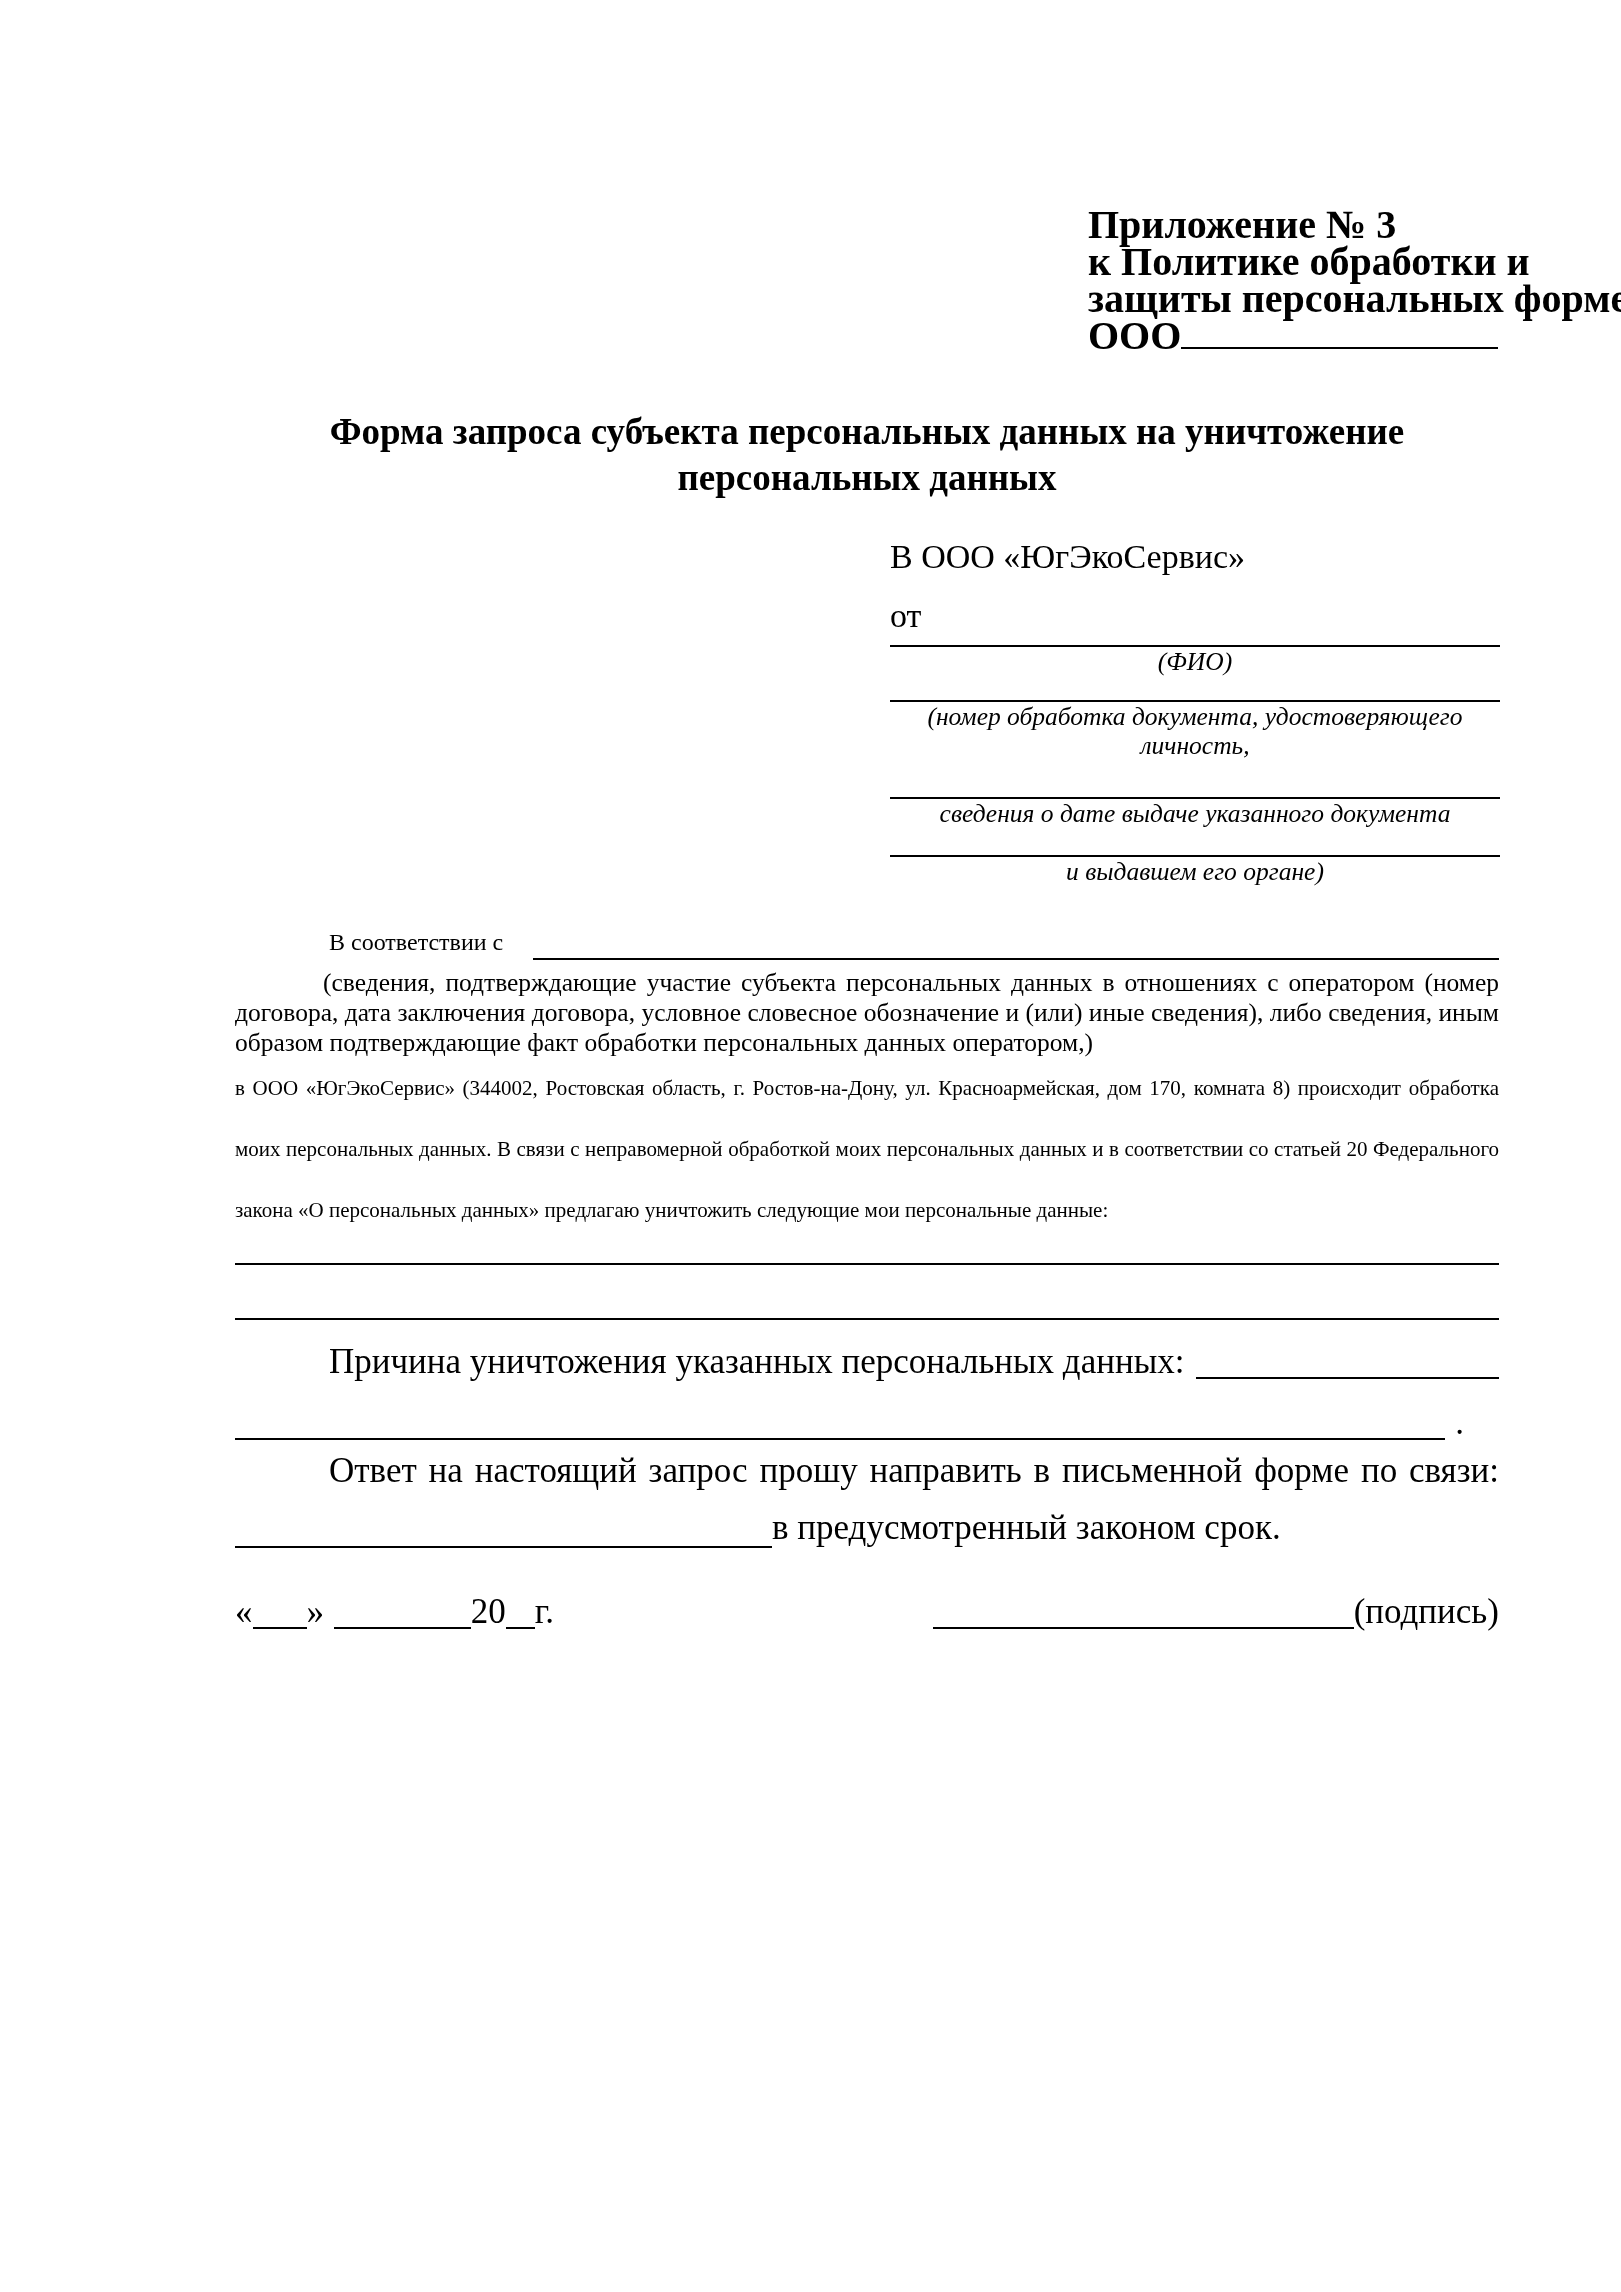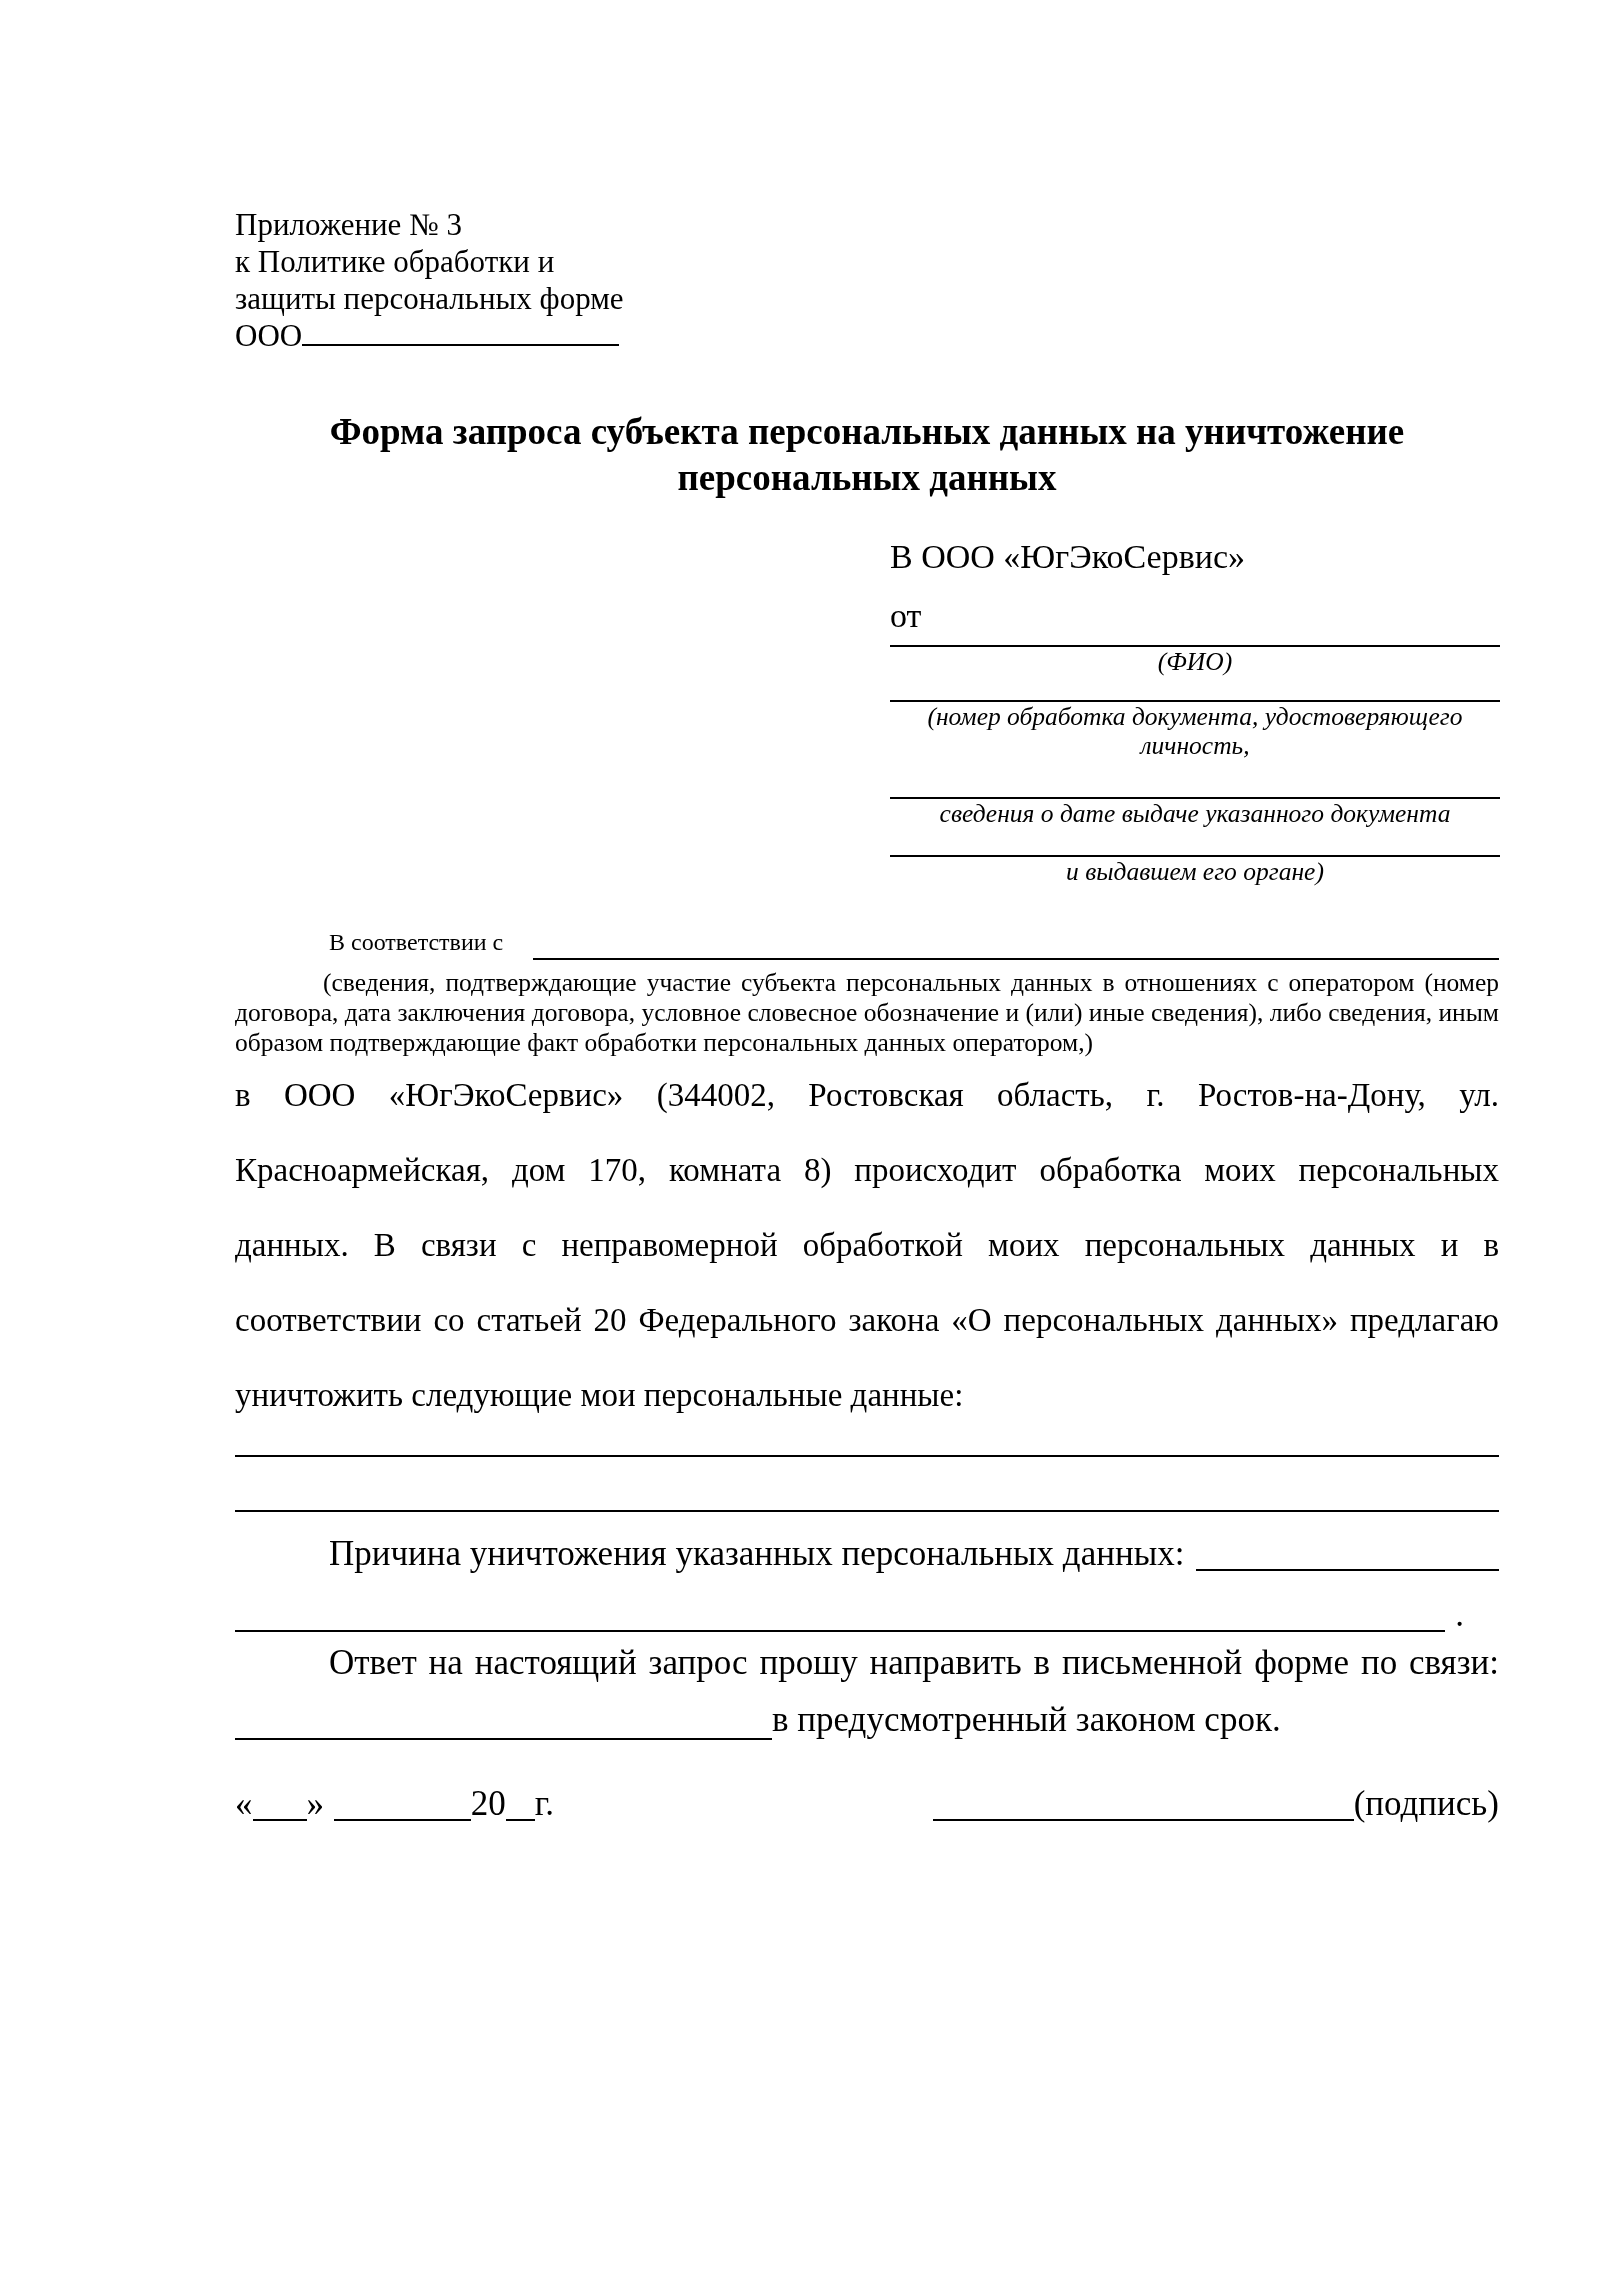"Приложение № 3" .header-note { font-size: 31px -> 40px; font-weight: none -> bold; margin-left: none -> 853px }
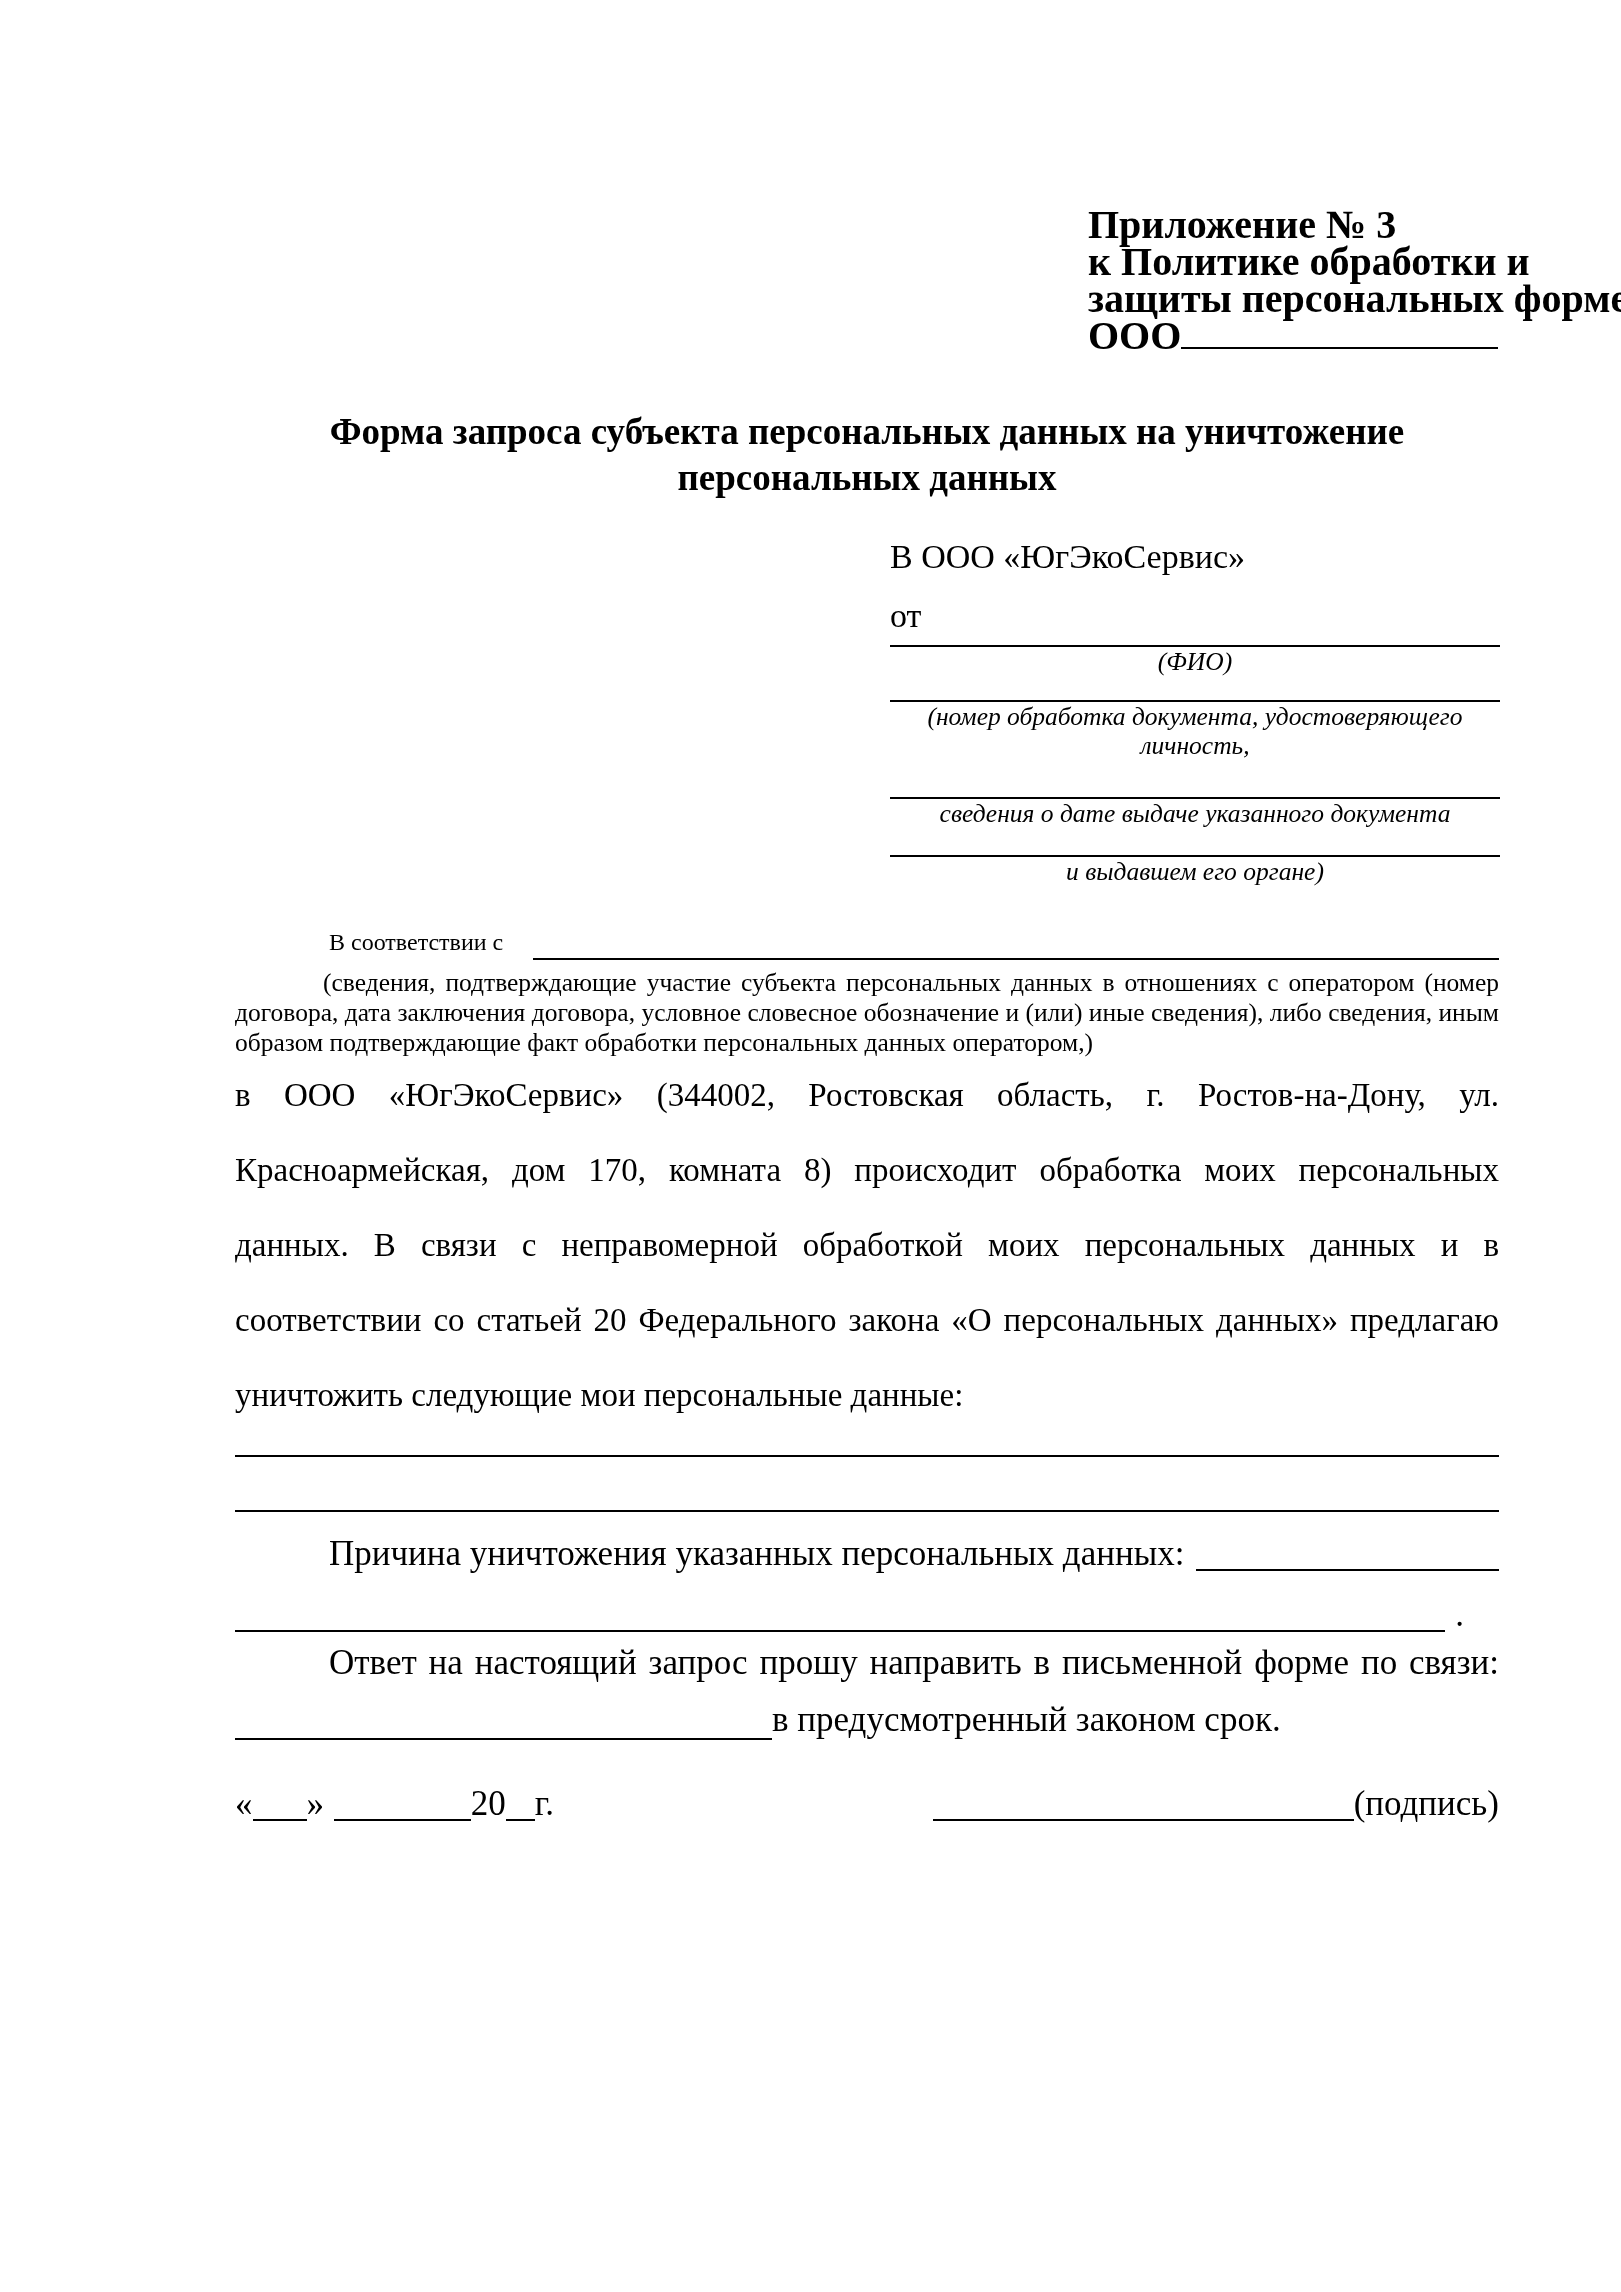"в ООО «ЮгЭкоСервис» (344002, Ростовская" .body-par { font-size: 33px -> 21px; line-height: 75px -> 61px }
